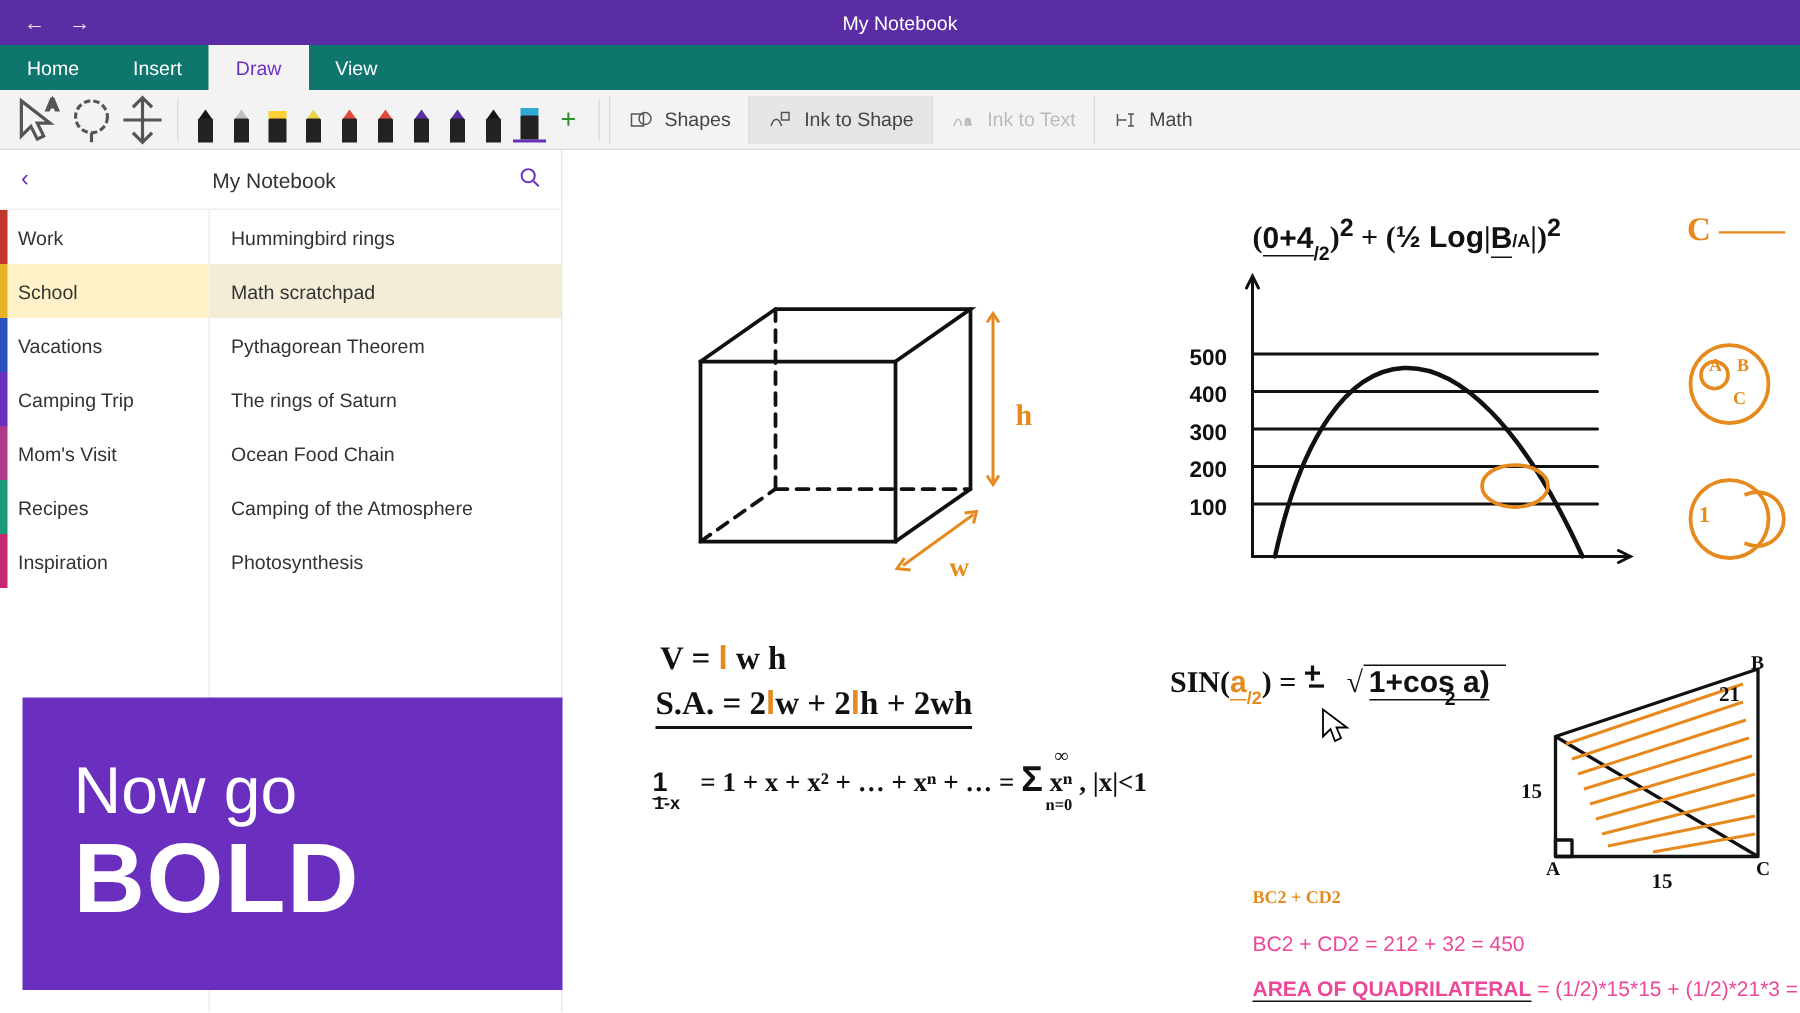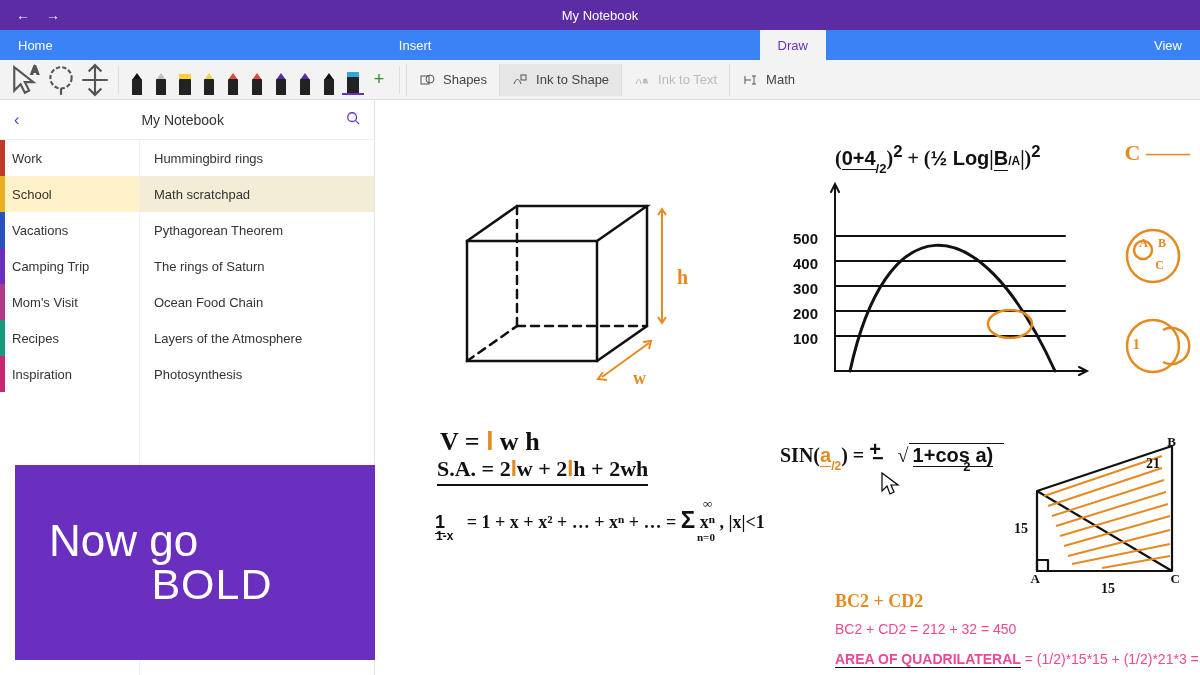"Home" .menubar { background: #3b82f6 -> #0f766e; justify-content: space-between -> none }
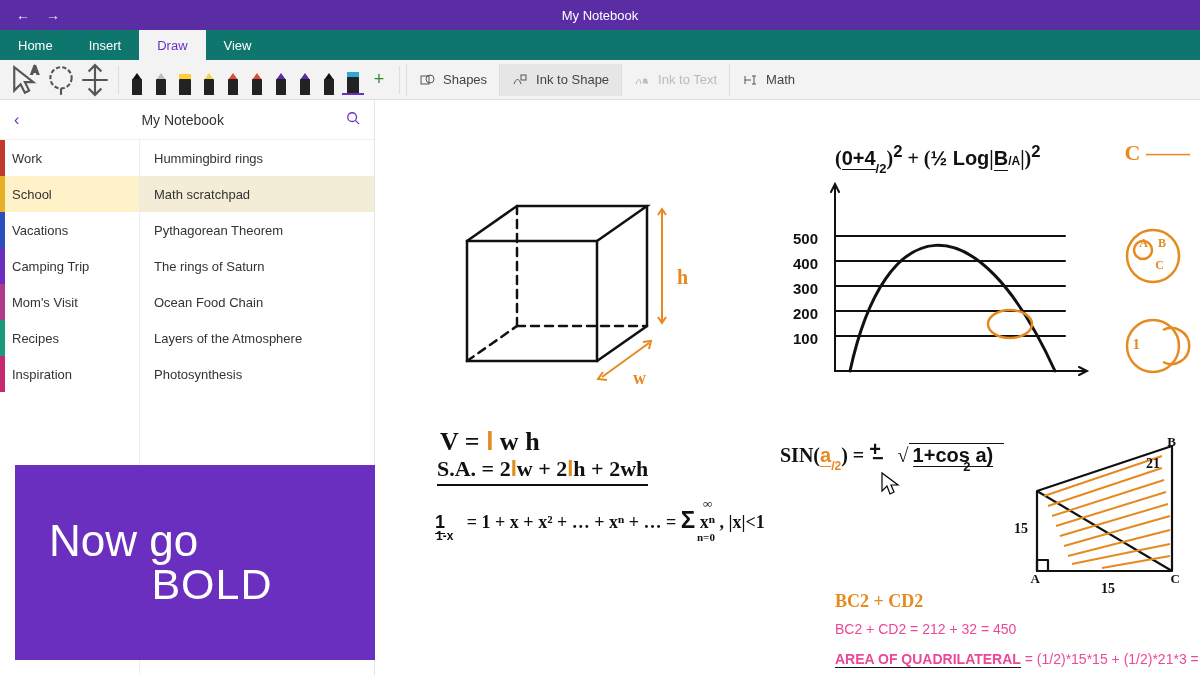"Layers of the Atmosphere" div.page { text: Layers -> Camping }
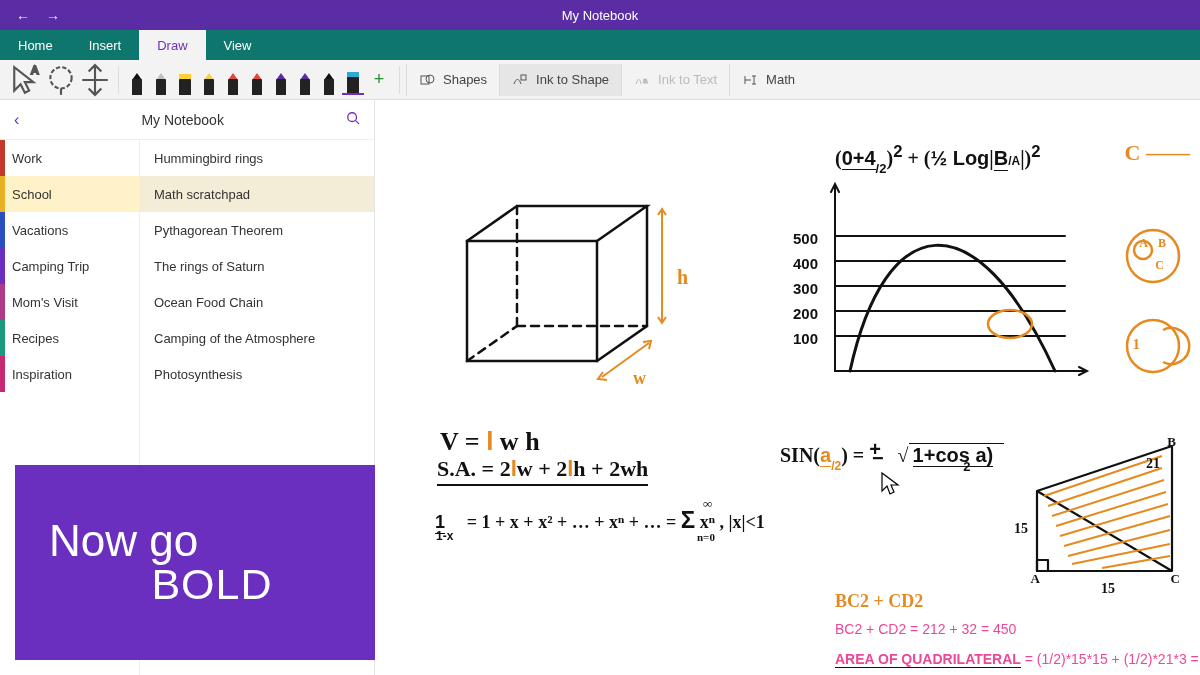"V = l w h" div.ink { font-size: 26px -> 22px }
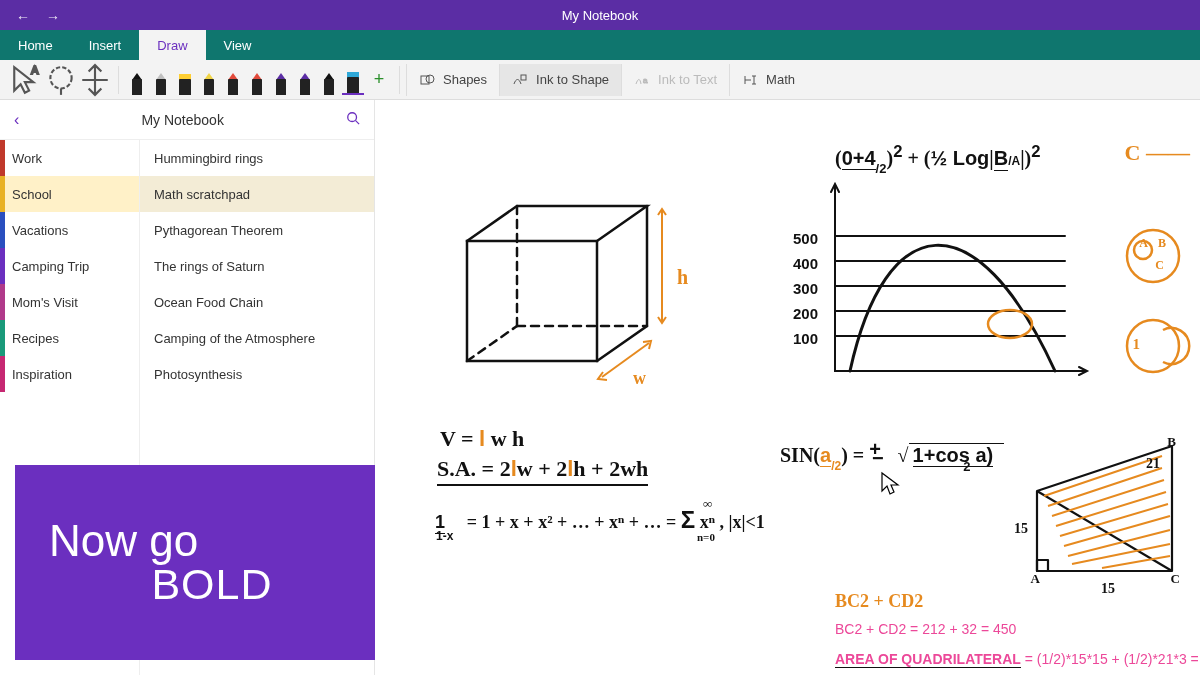"BOLD" .banner .l2 { font-size: 43px -> 66px; font-weight: 400 -> 700; text-align: center -> none }
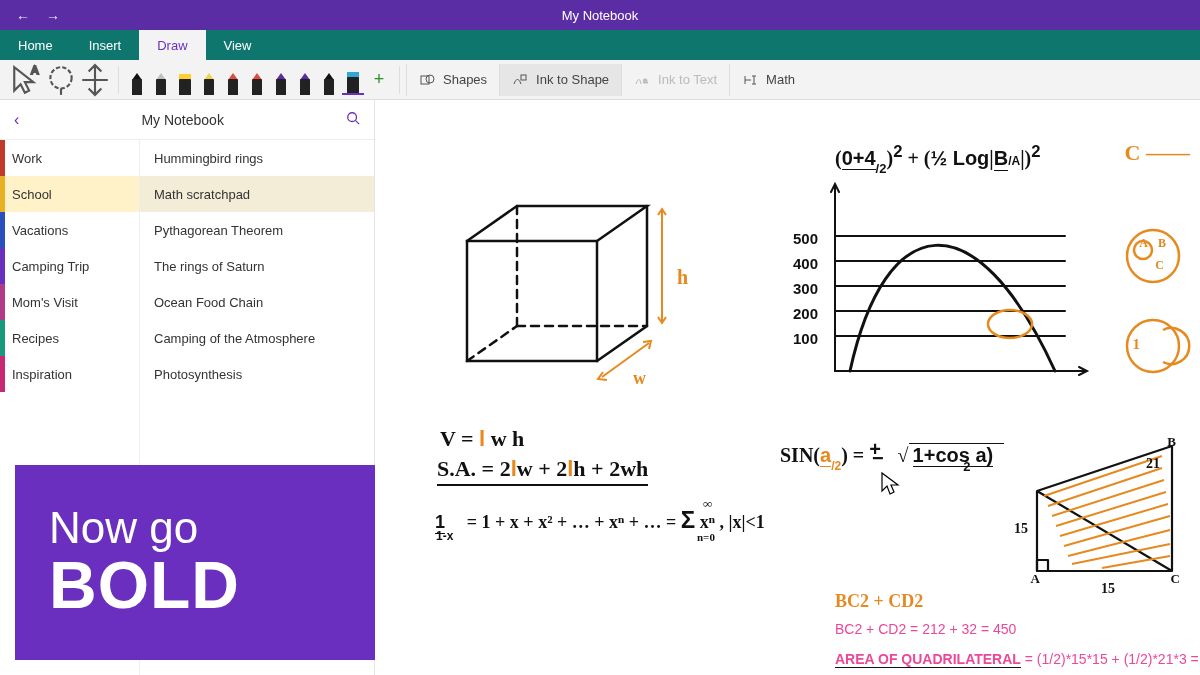"BC2 + CD2" div.ink { font-size: 18px -> 12px }
